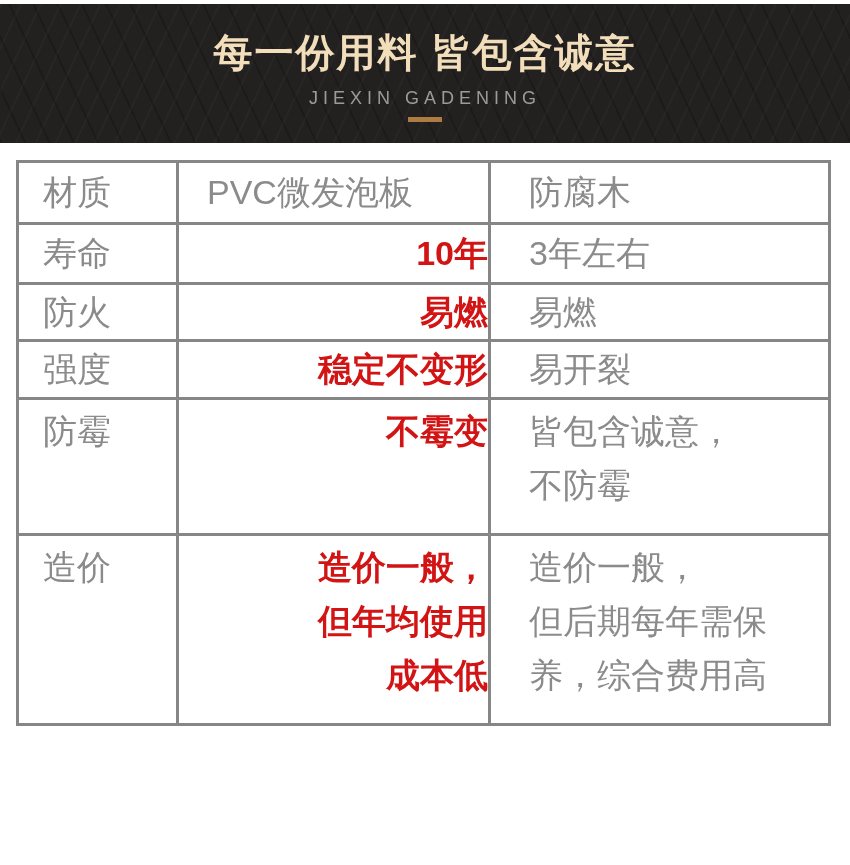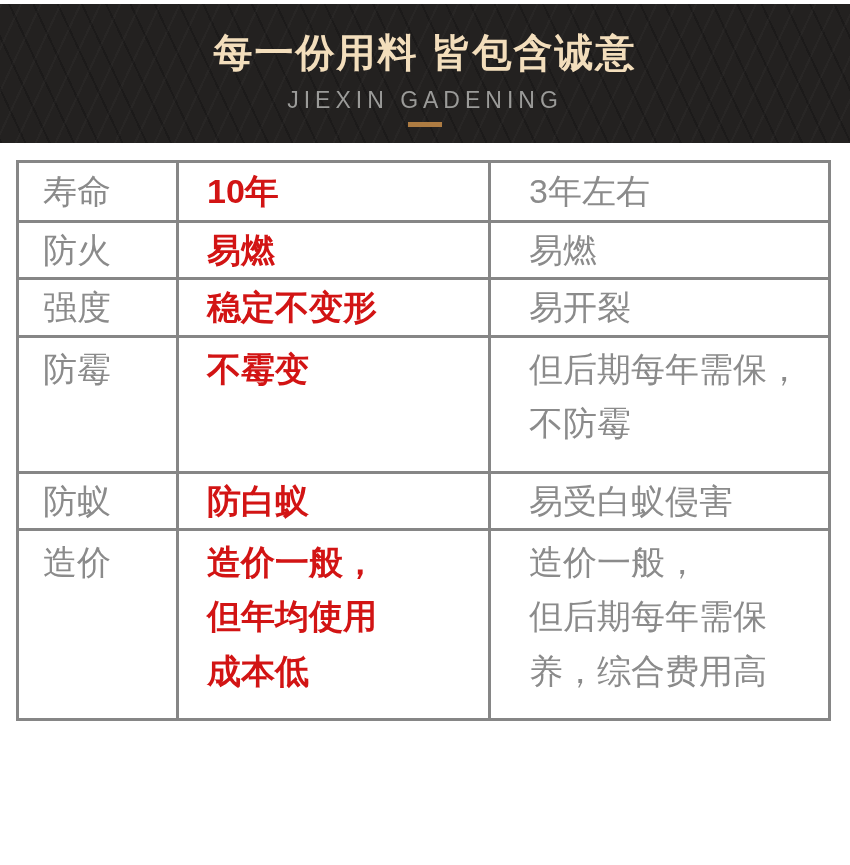"JIEXIN GADENING" .banner-subtitle { font-size: 23px -> 18px }
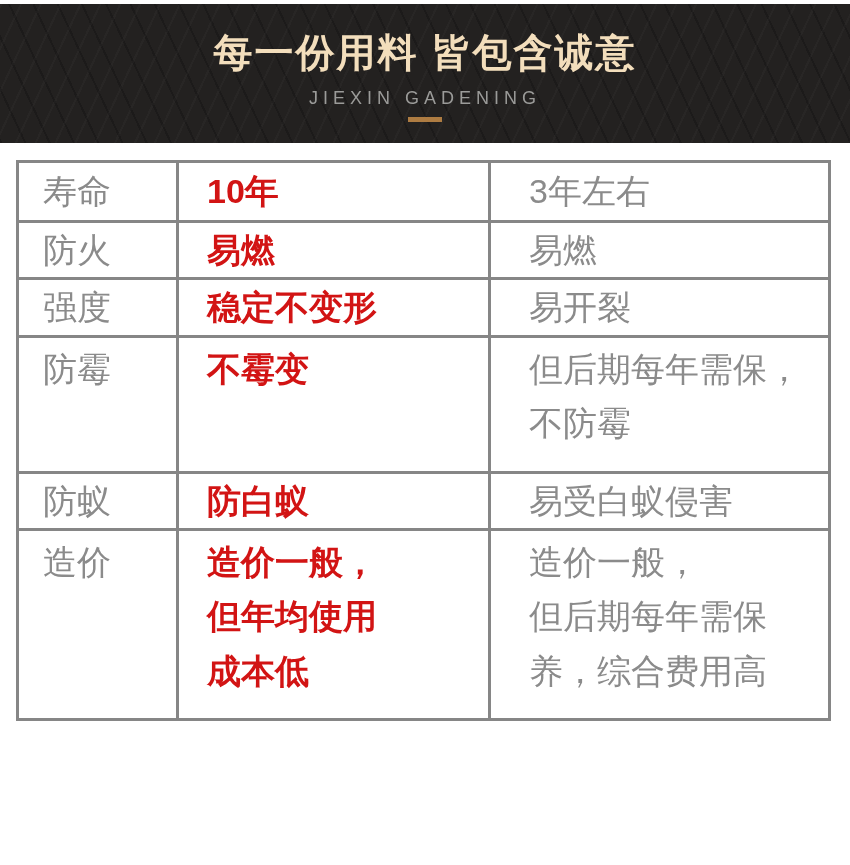"材质" tr.h62 { html: none -> <tr> <td>材质</td> <td>PVC微发泡板</td> <td>防腐木</td> </tr> }
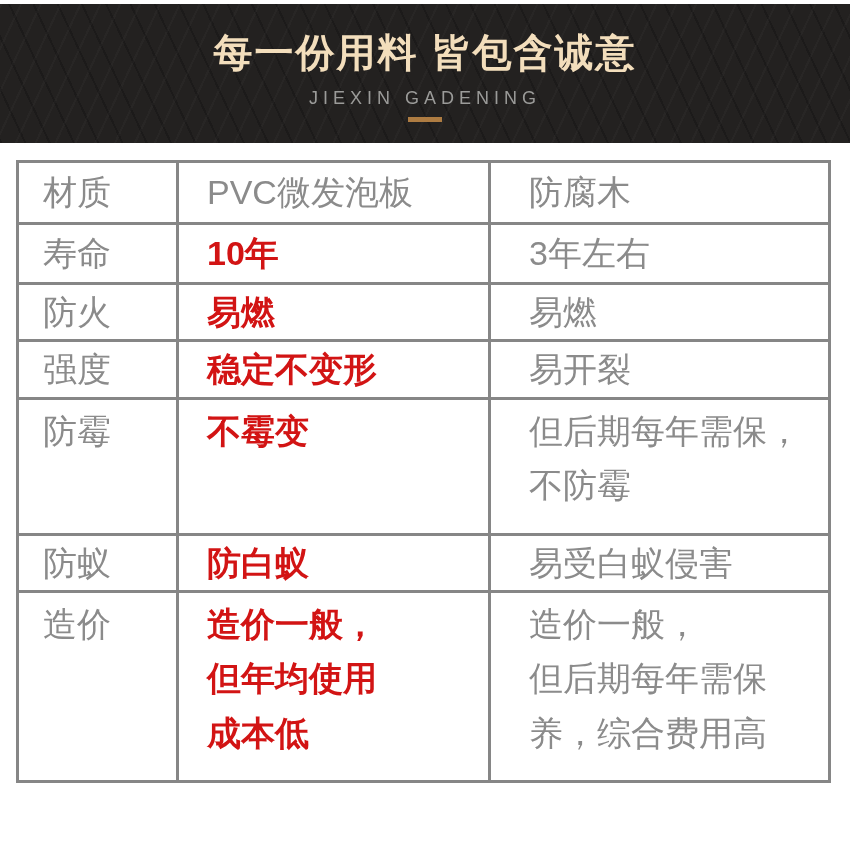"10年" .c-pvc.hl { text-align: none -> right }
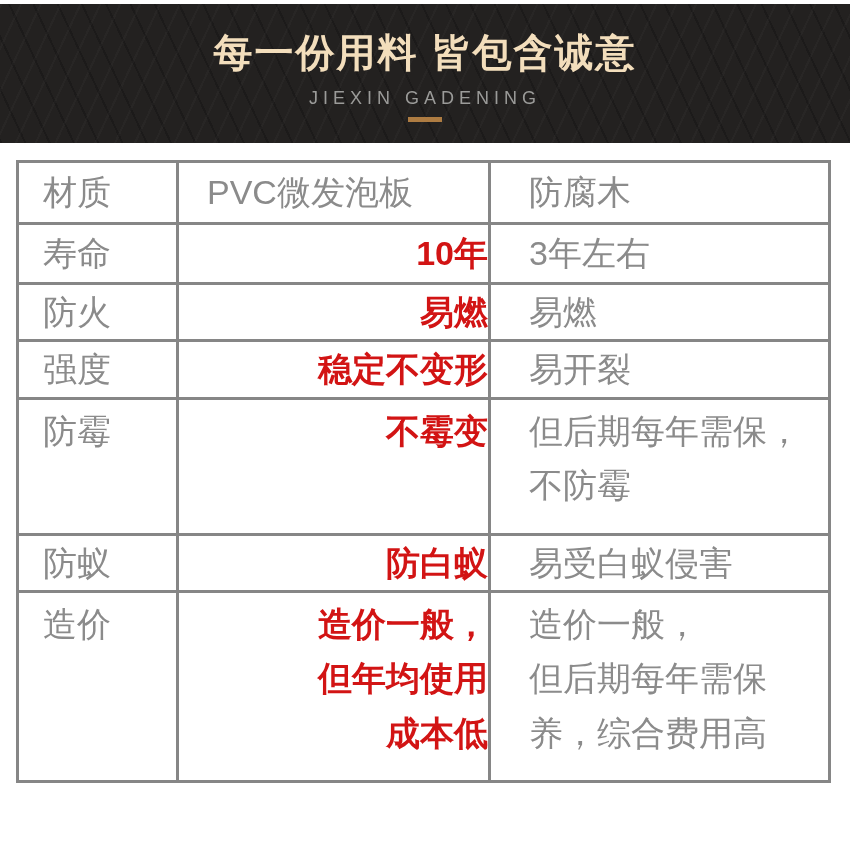"但后期每年需保，" td.c-wood { text: 但后期每年需保 -> 皆包含诚意 }
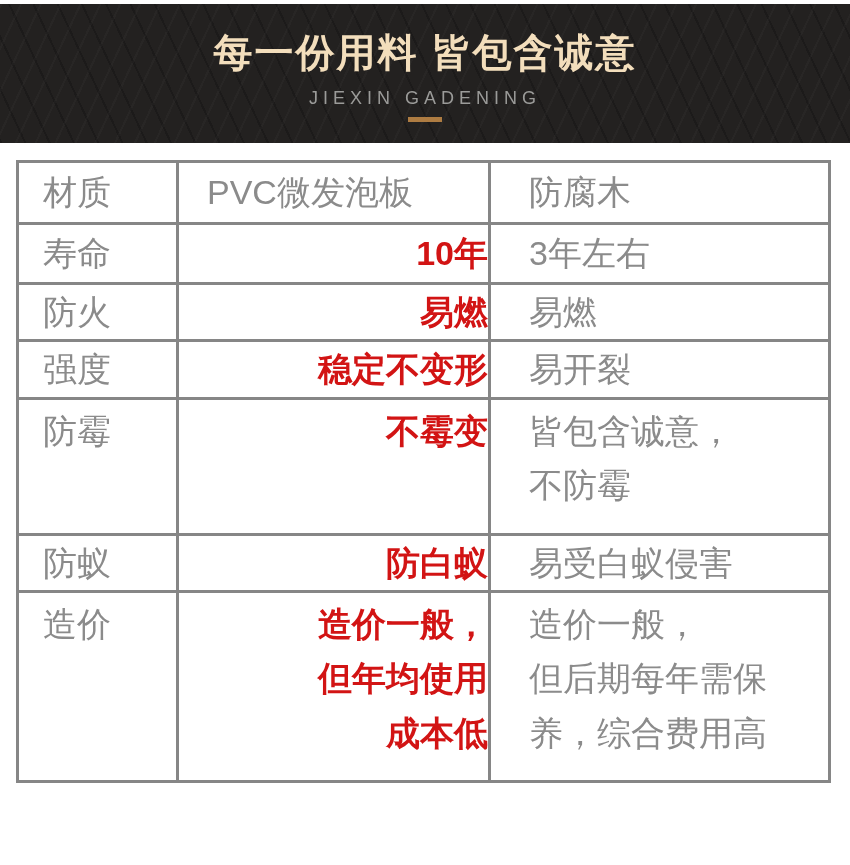"防蚁" tr.h55 { html: <tr> <td>防蚁</td> <td>防白蚁</td> <td>易受白蚁侵害</td> </tr> -> none }
